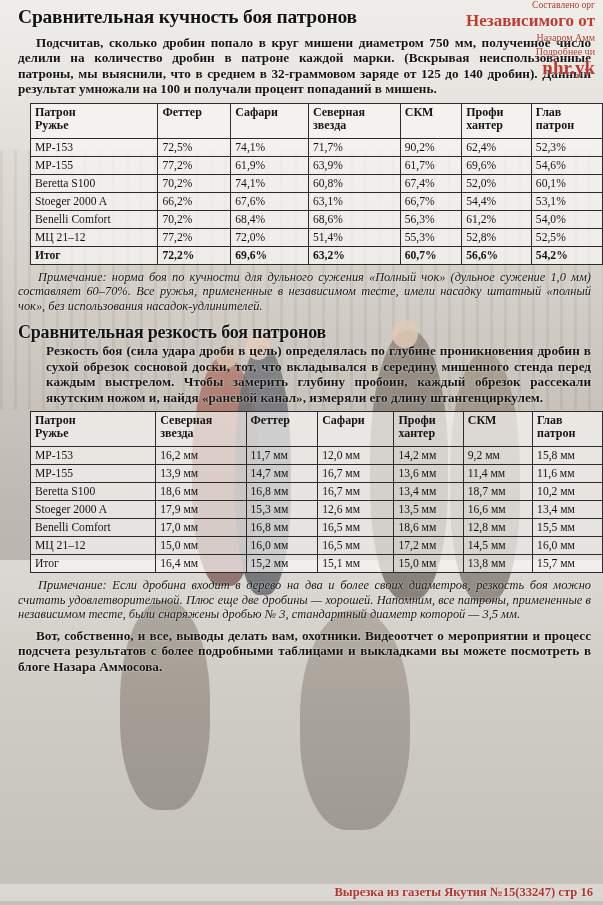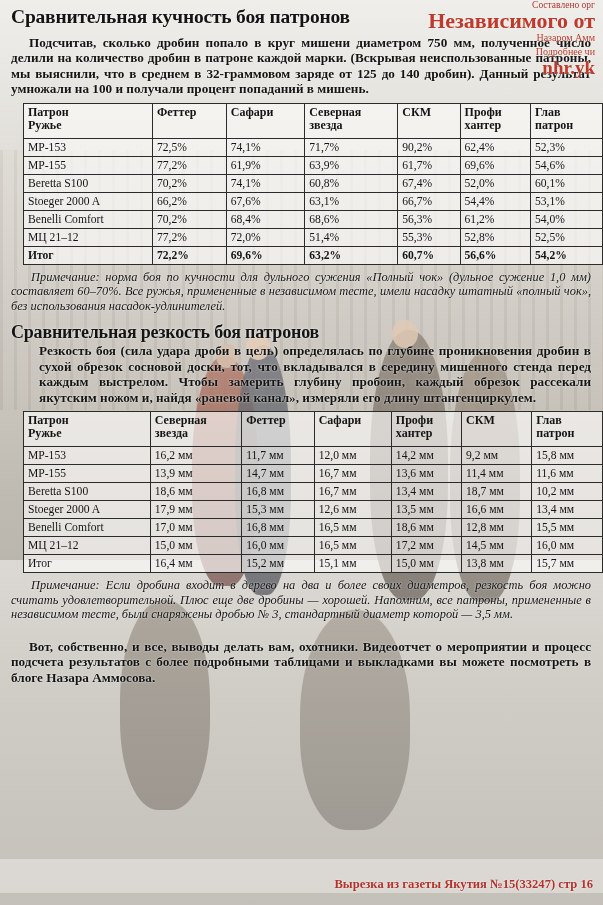"Сравнительная кучность боя патронов" #page { padding: 4px 12px 0 11px -> 4px 12px 0 18px }
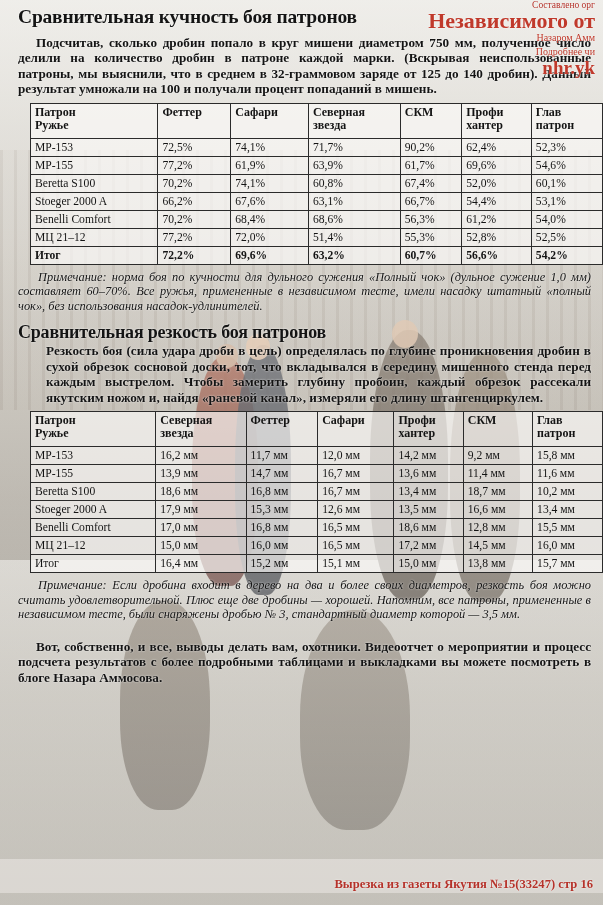"Независимого от" .stamp .s-big { font-size: 22px -> 17px }
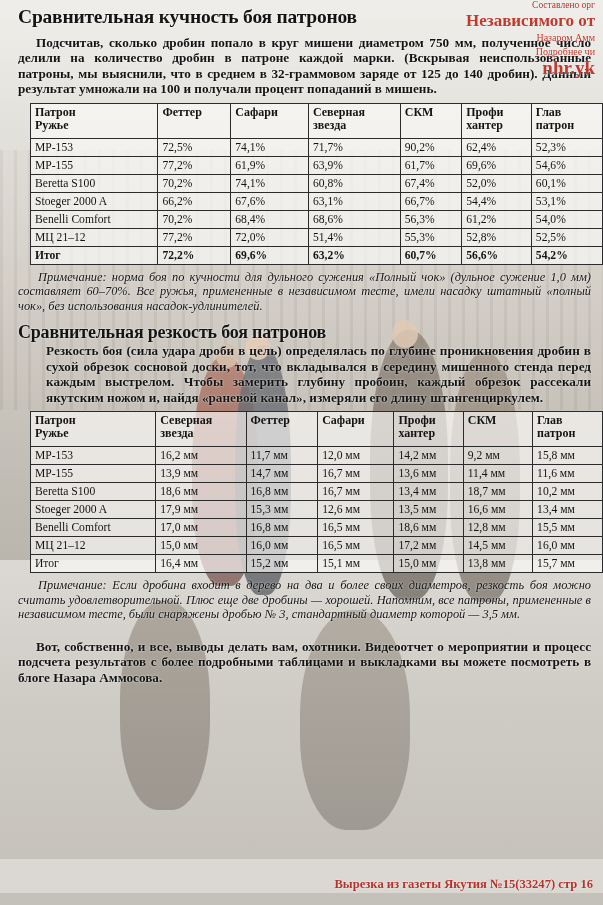"Вот, собственно, и все, выводы" .closing { margin: 17px 0 0 0 -> 6px 0 0 0 }
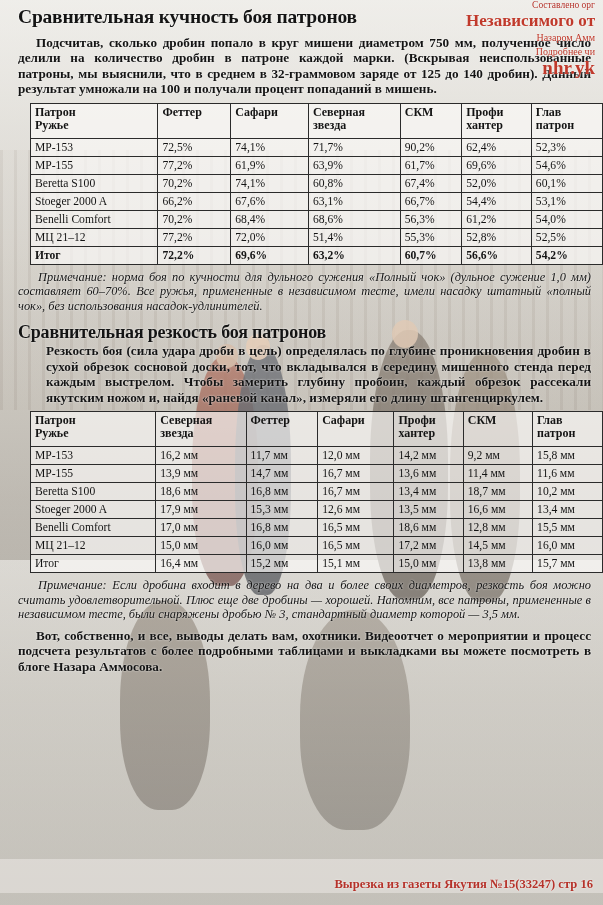"Вырезка из газеты Якутия №15(33247)" .footer-bar { bottom: 12px -> 4px; height: 34px -> 17px }
